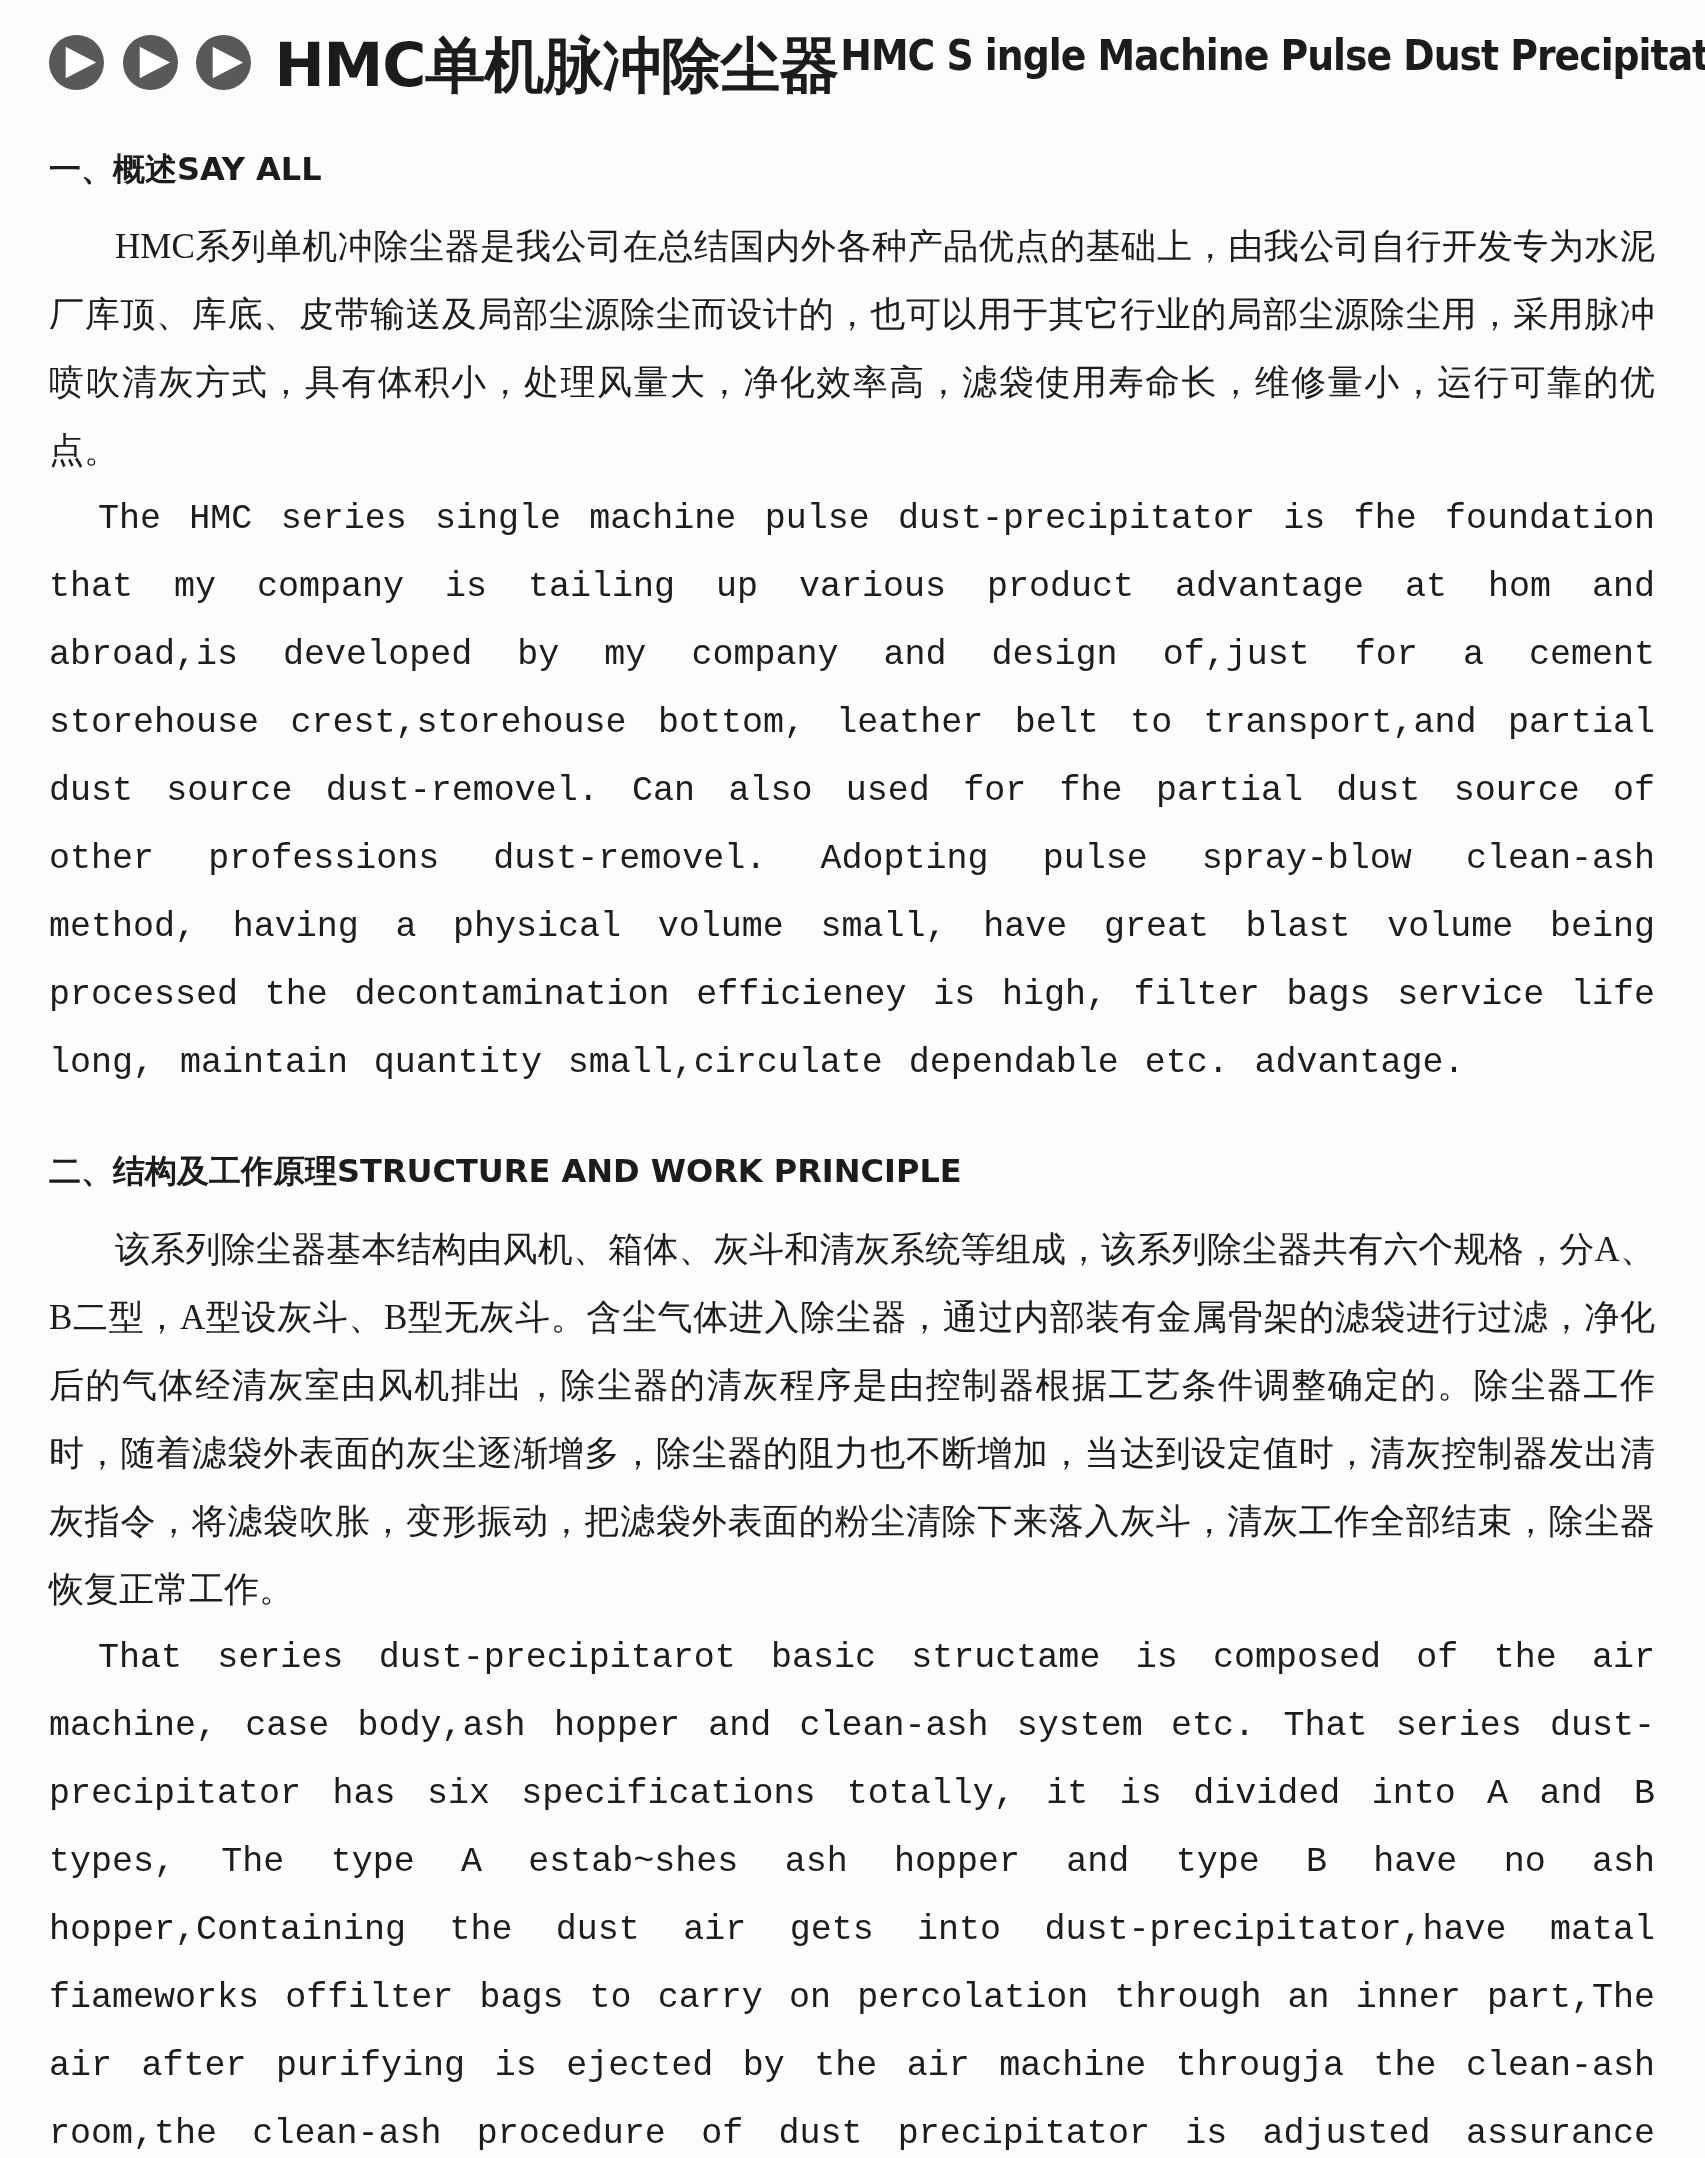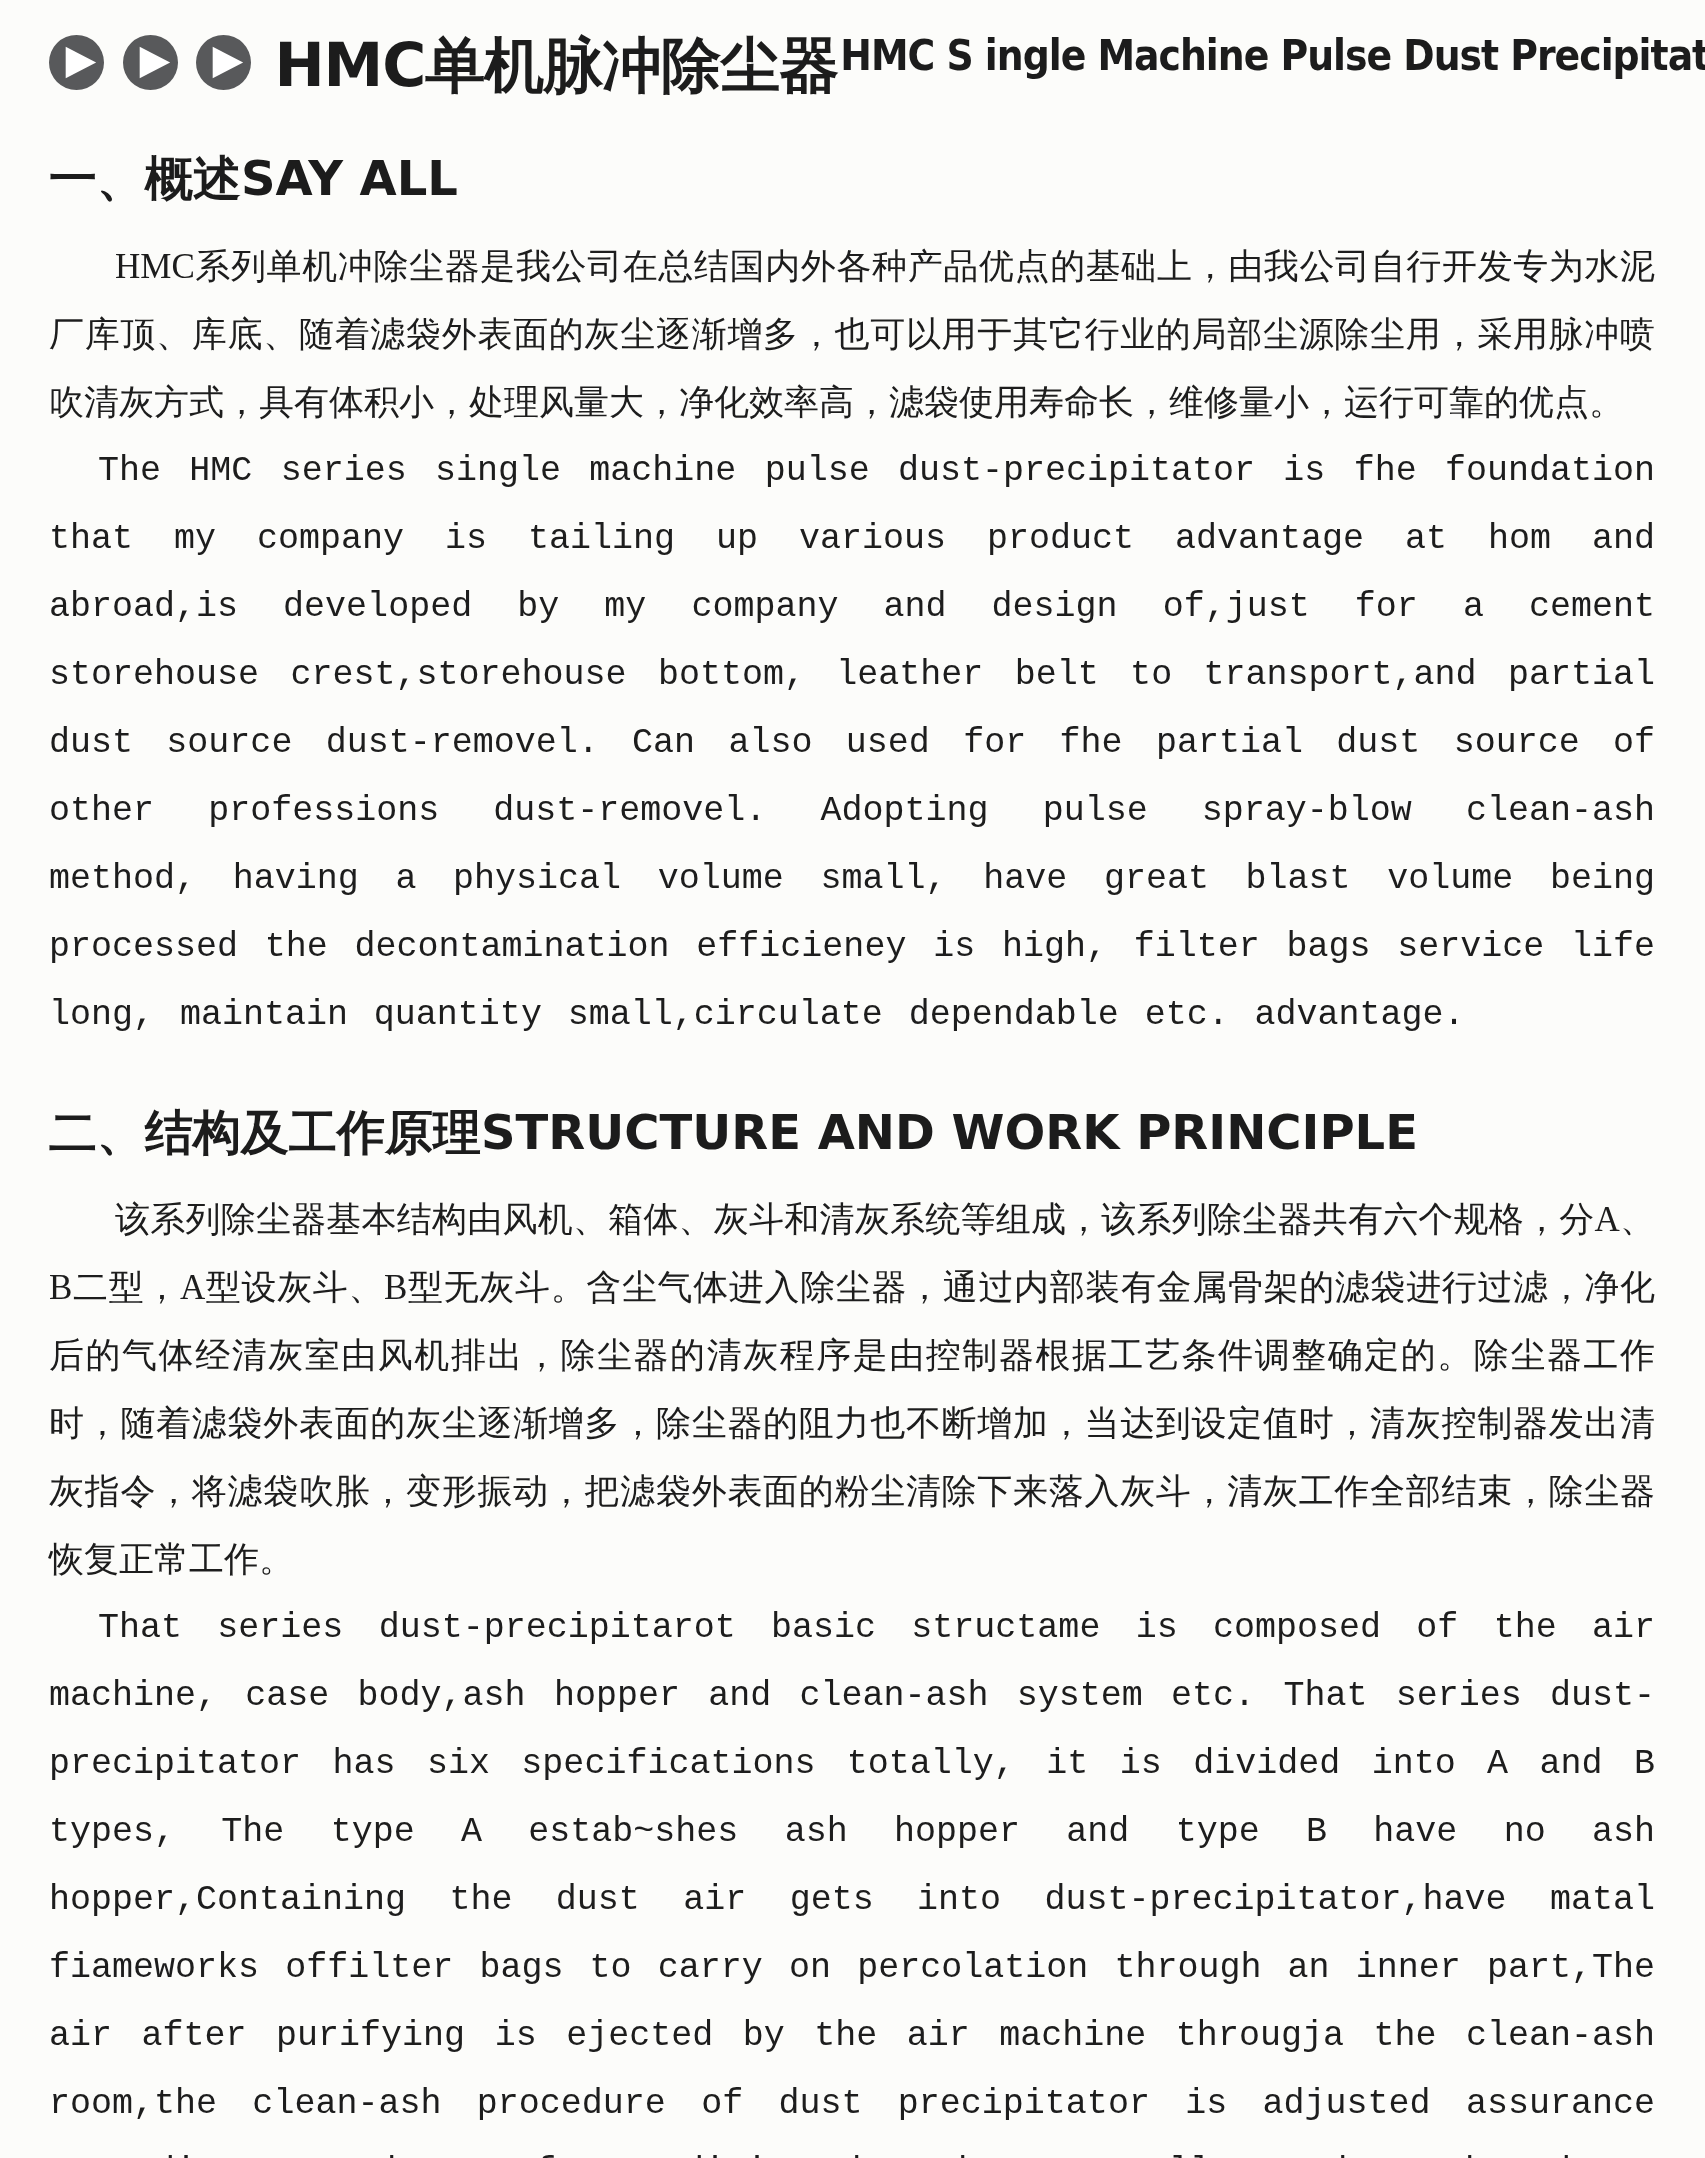"一、概述SAY ALL" .section-heading { font-size: 48px -> 32px }
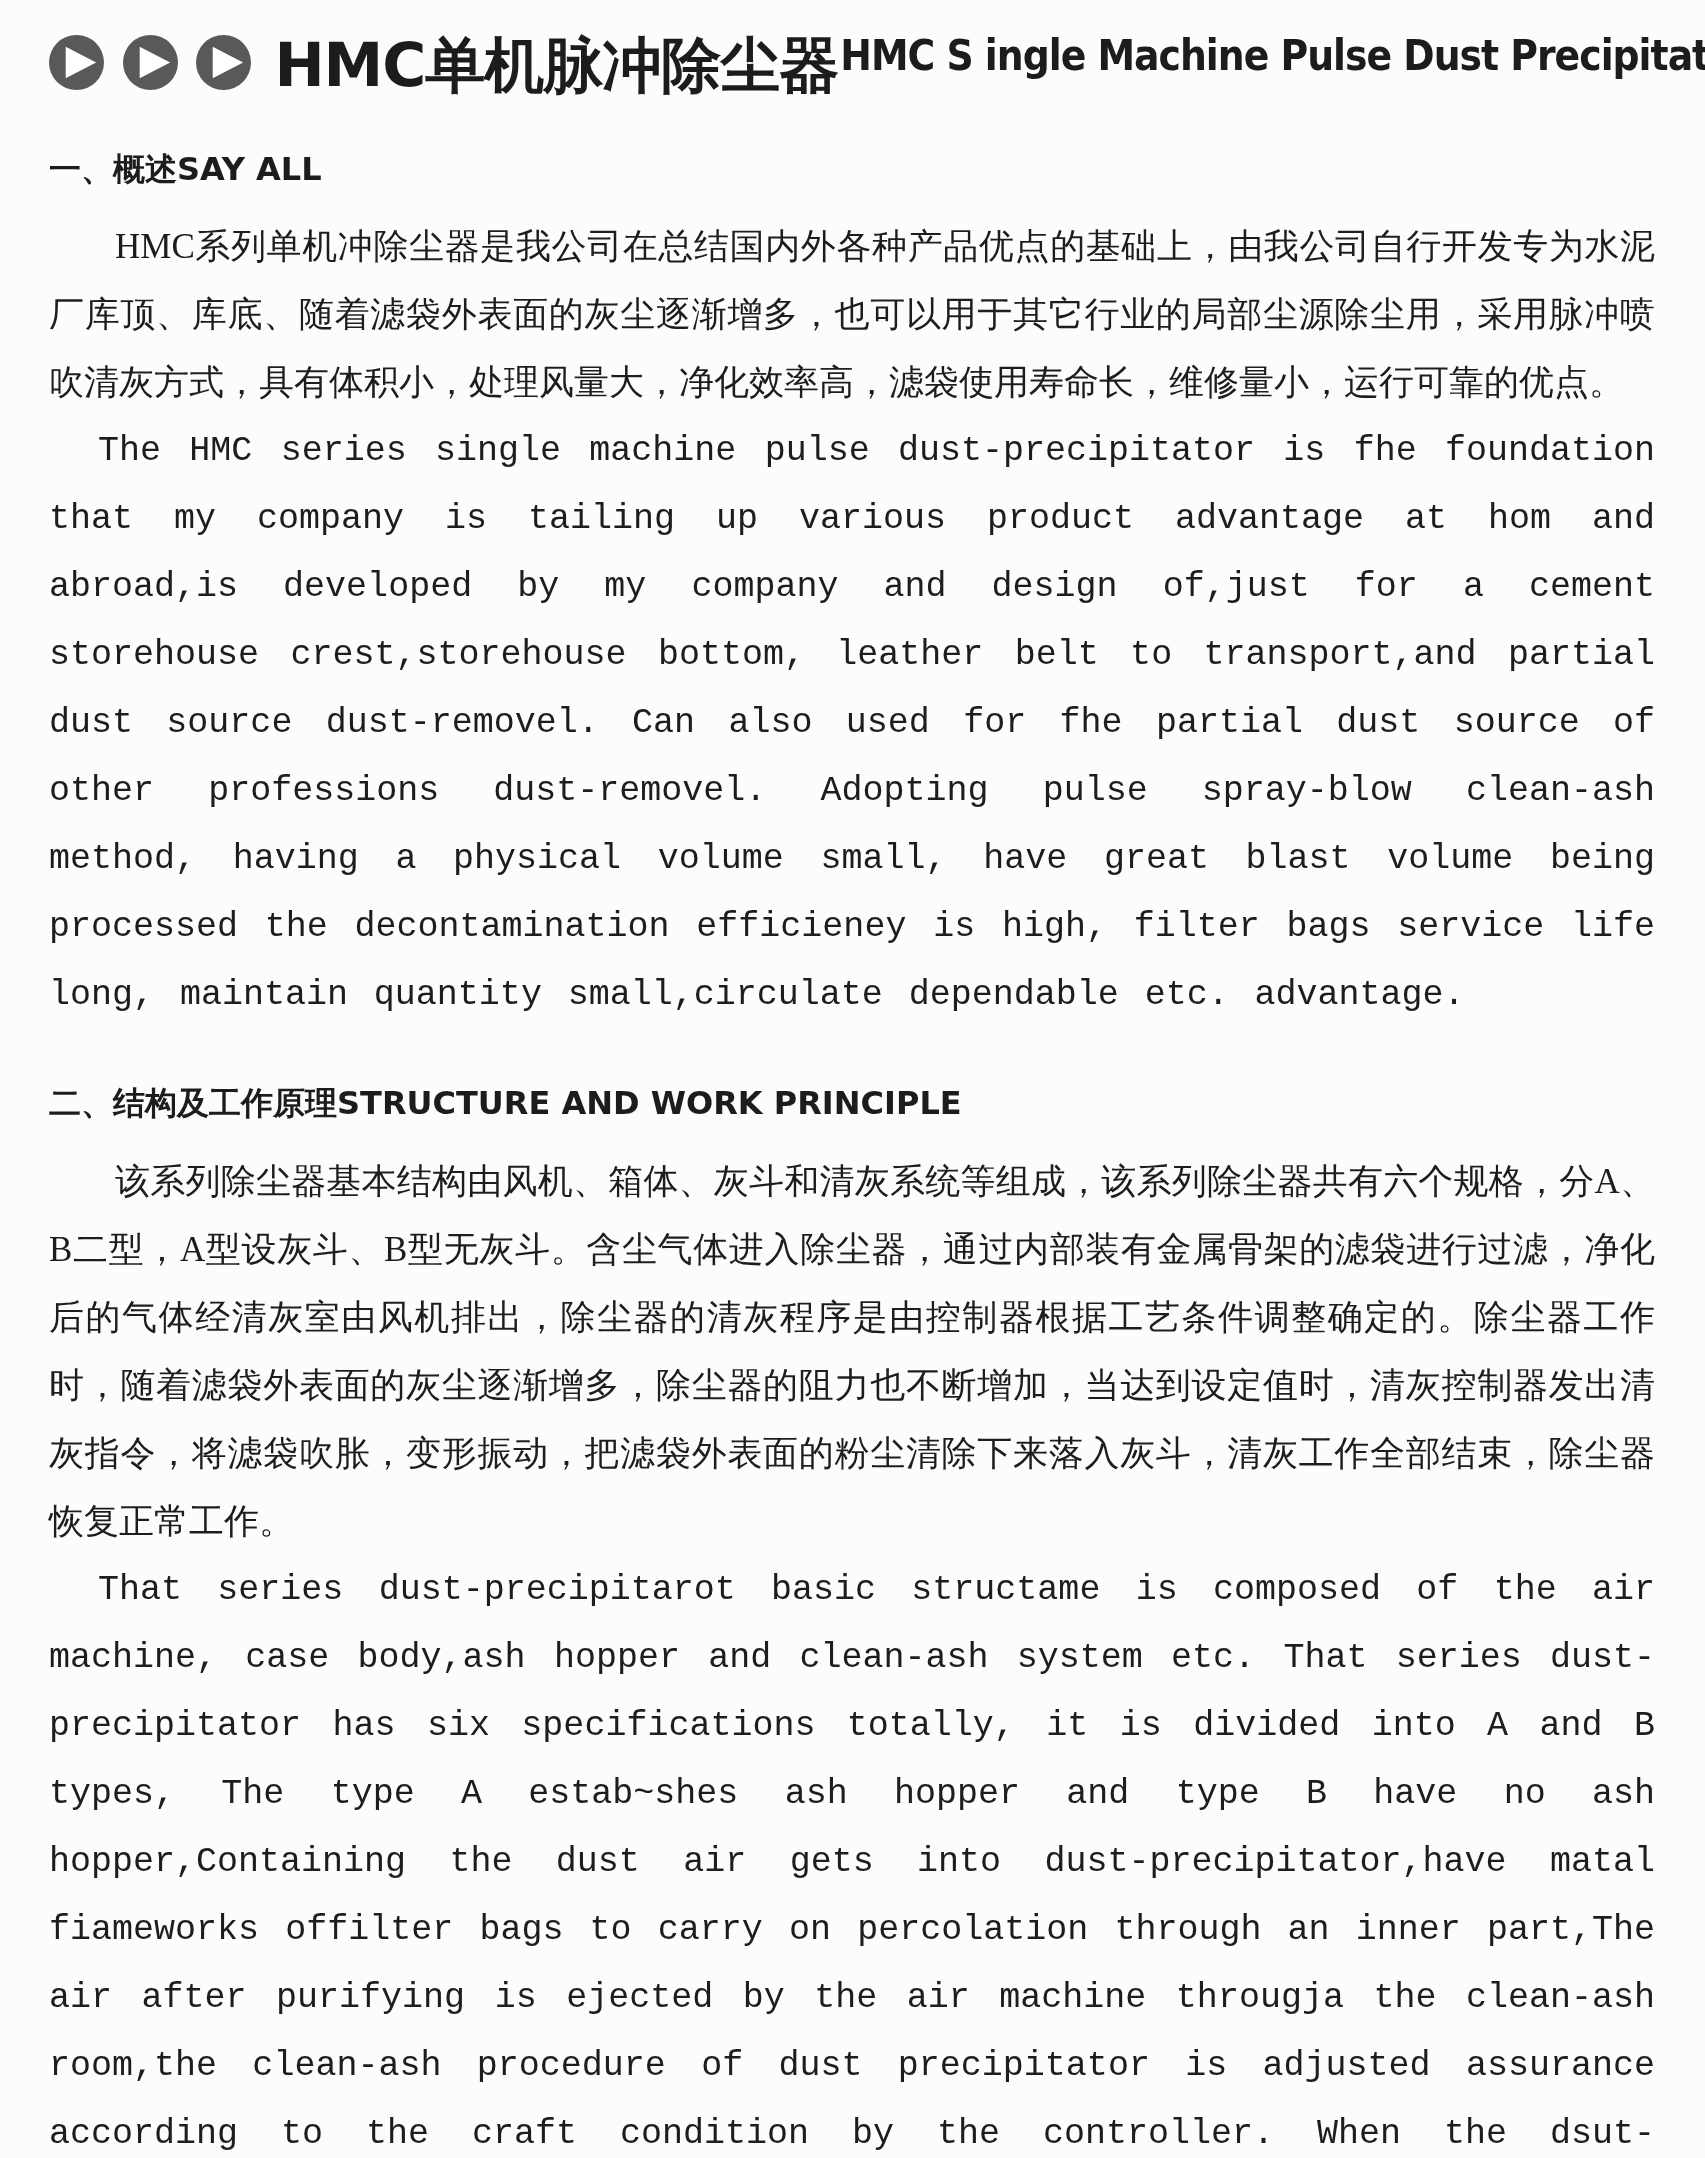"HMC系列单机冲除尘器是我公司在总结国内外各种产品优点的基础上，由我公司自行开发" p.para { text: 随着滤袋外表面的灰尘逐渐增多 -> 皮带输送及局部尘源除尘而设计的 }
